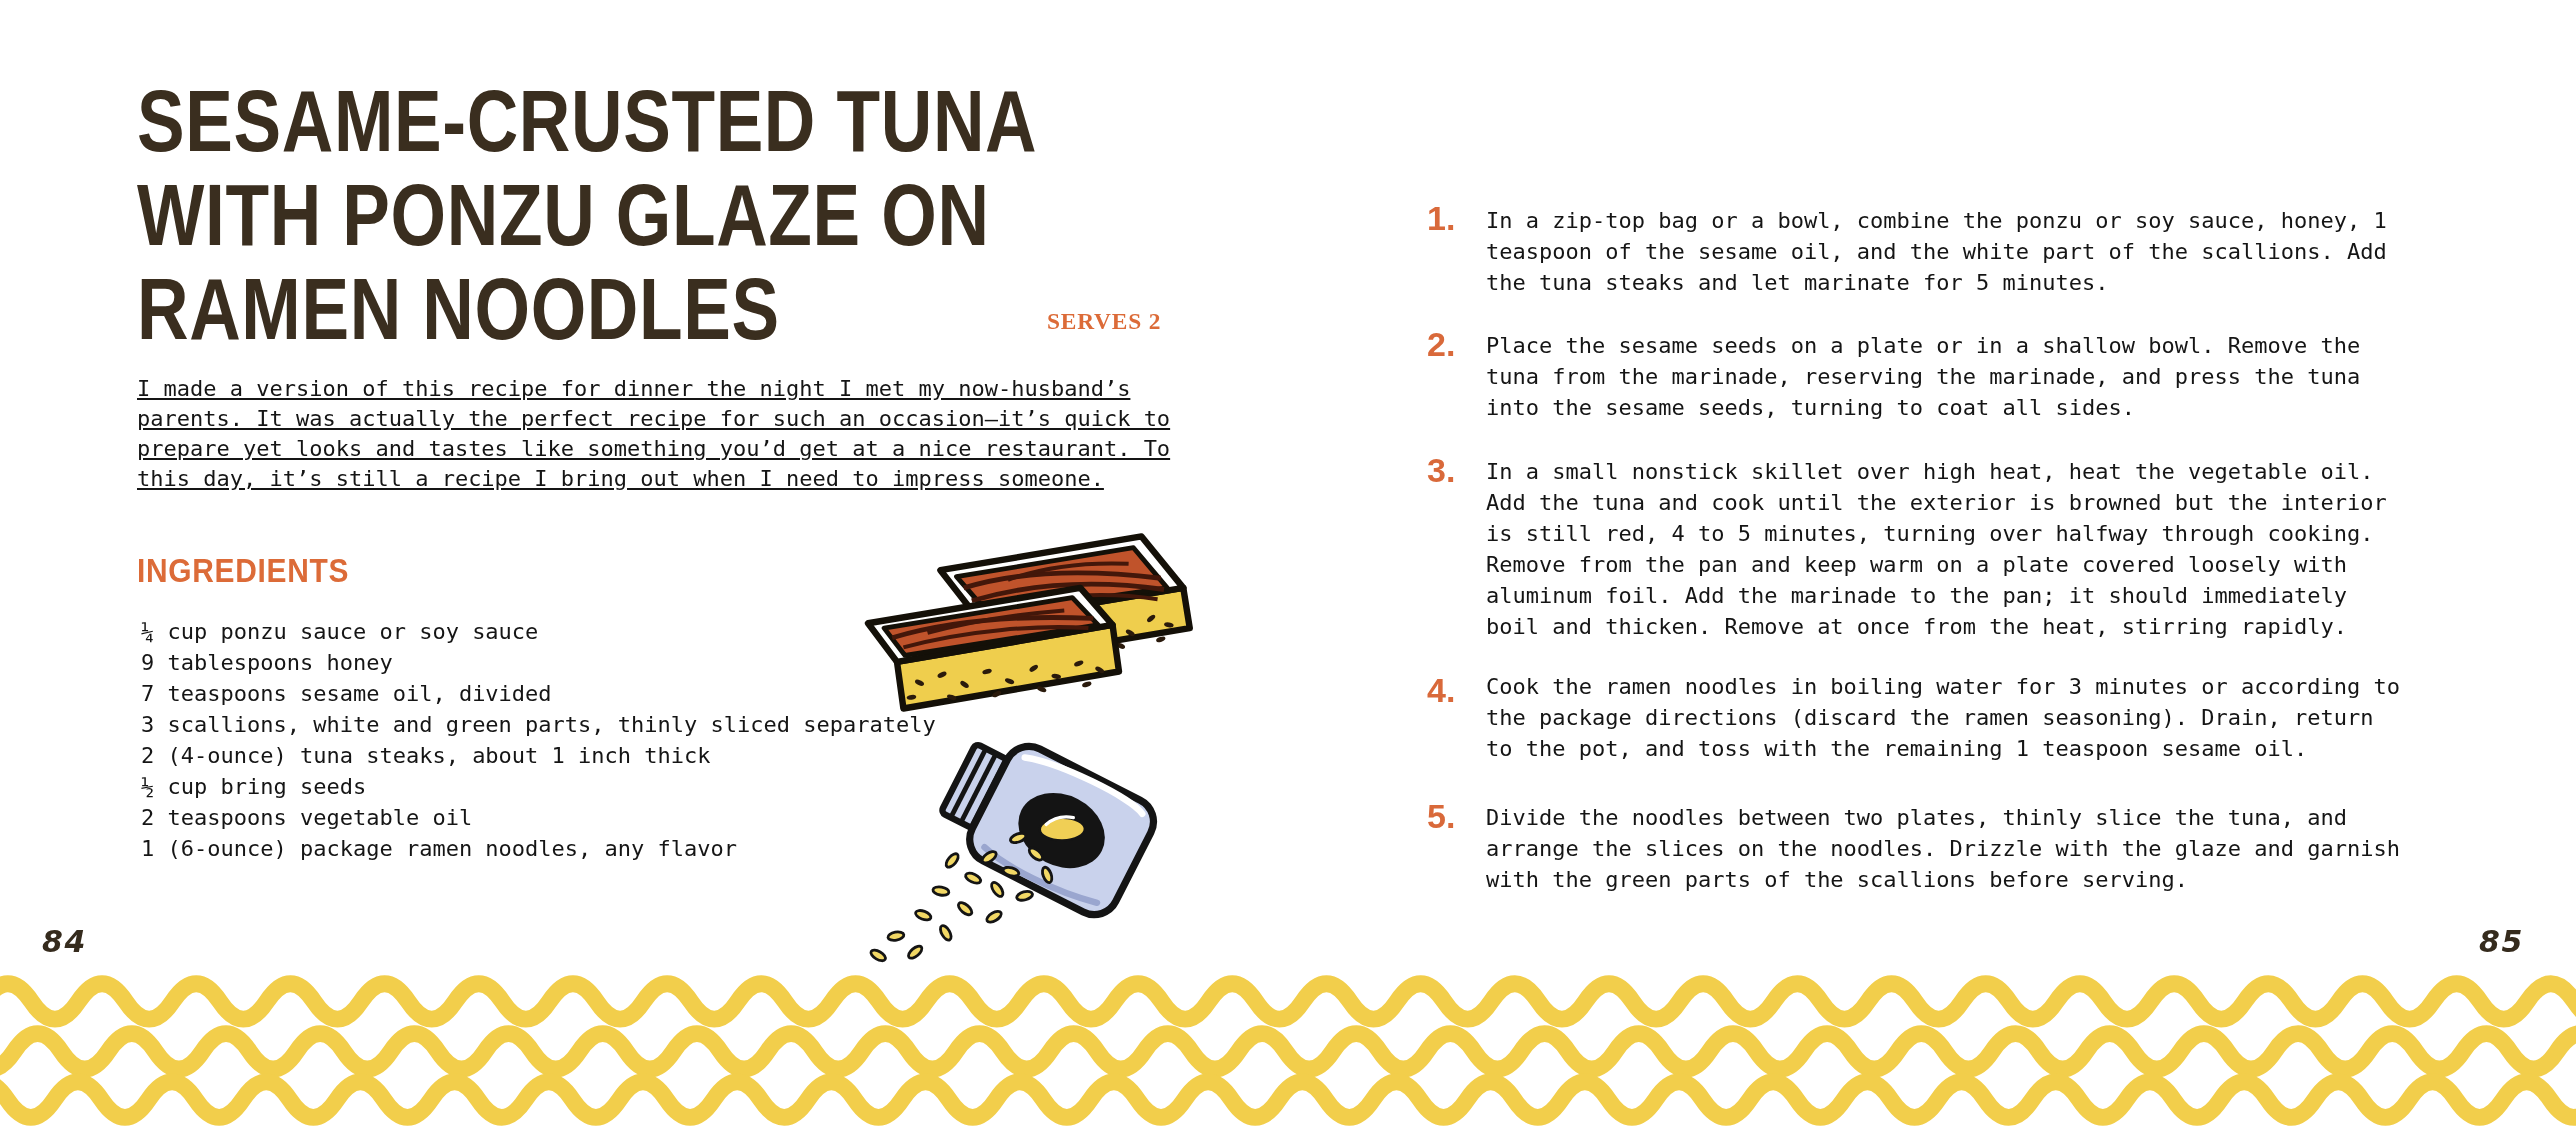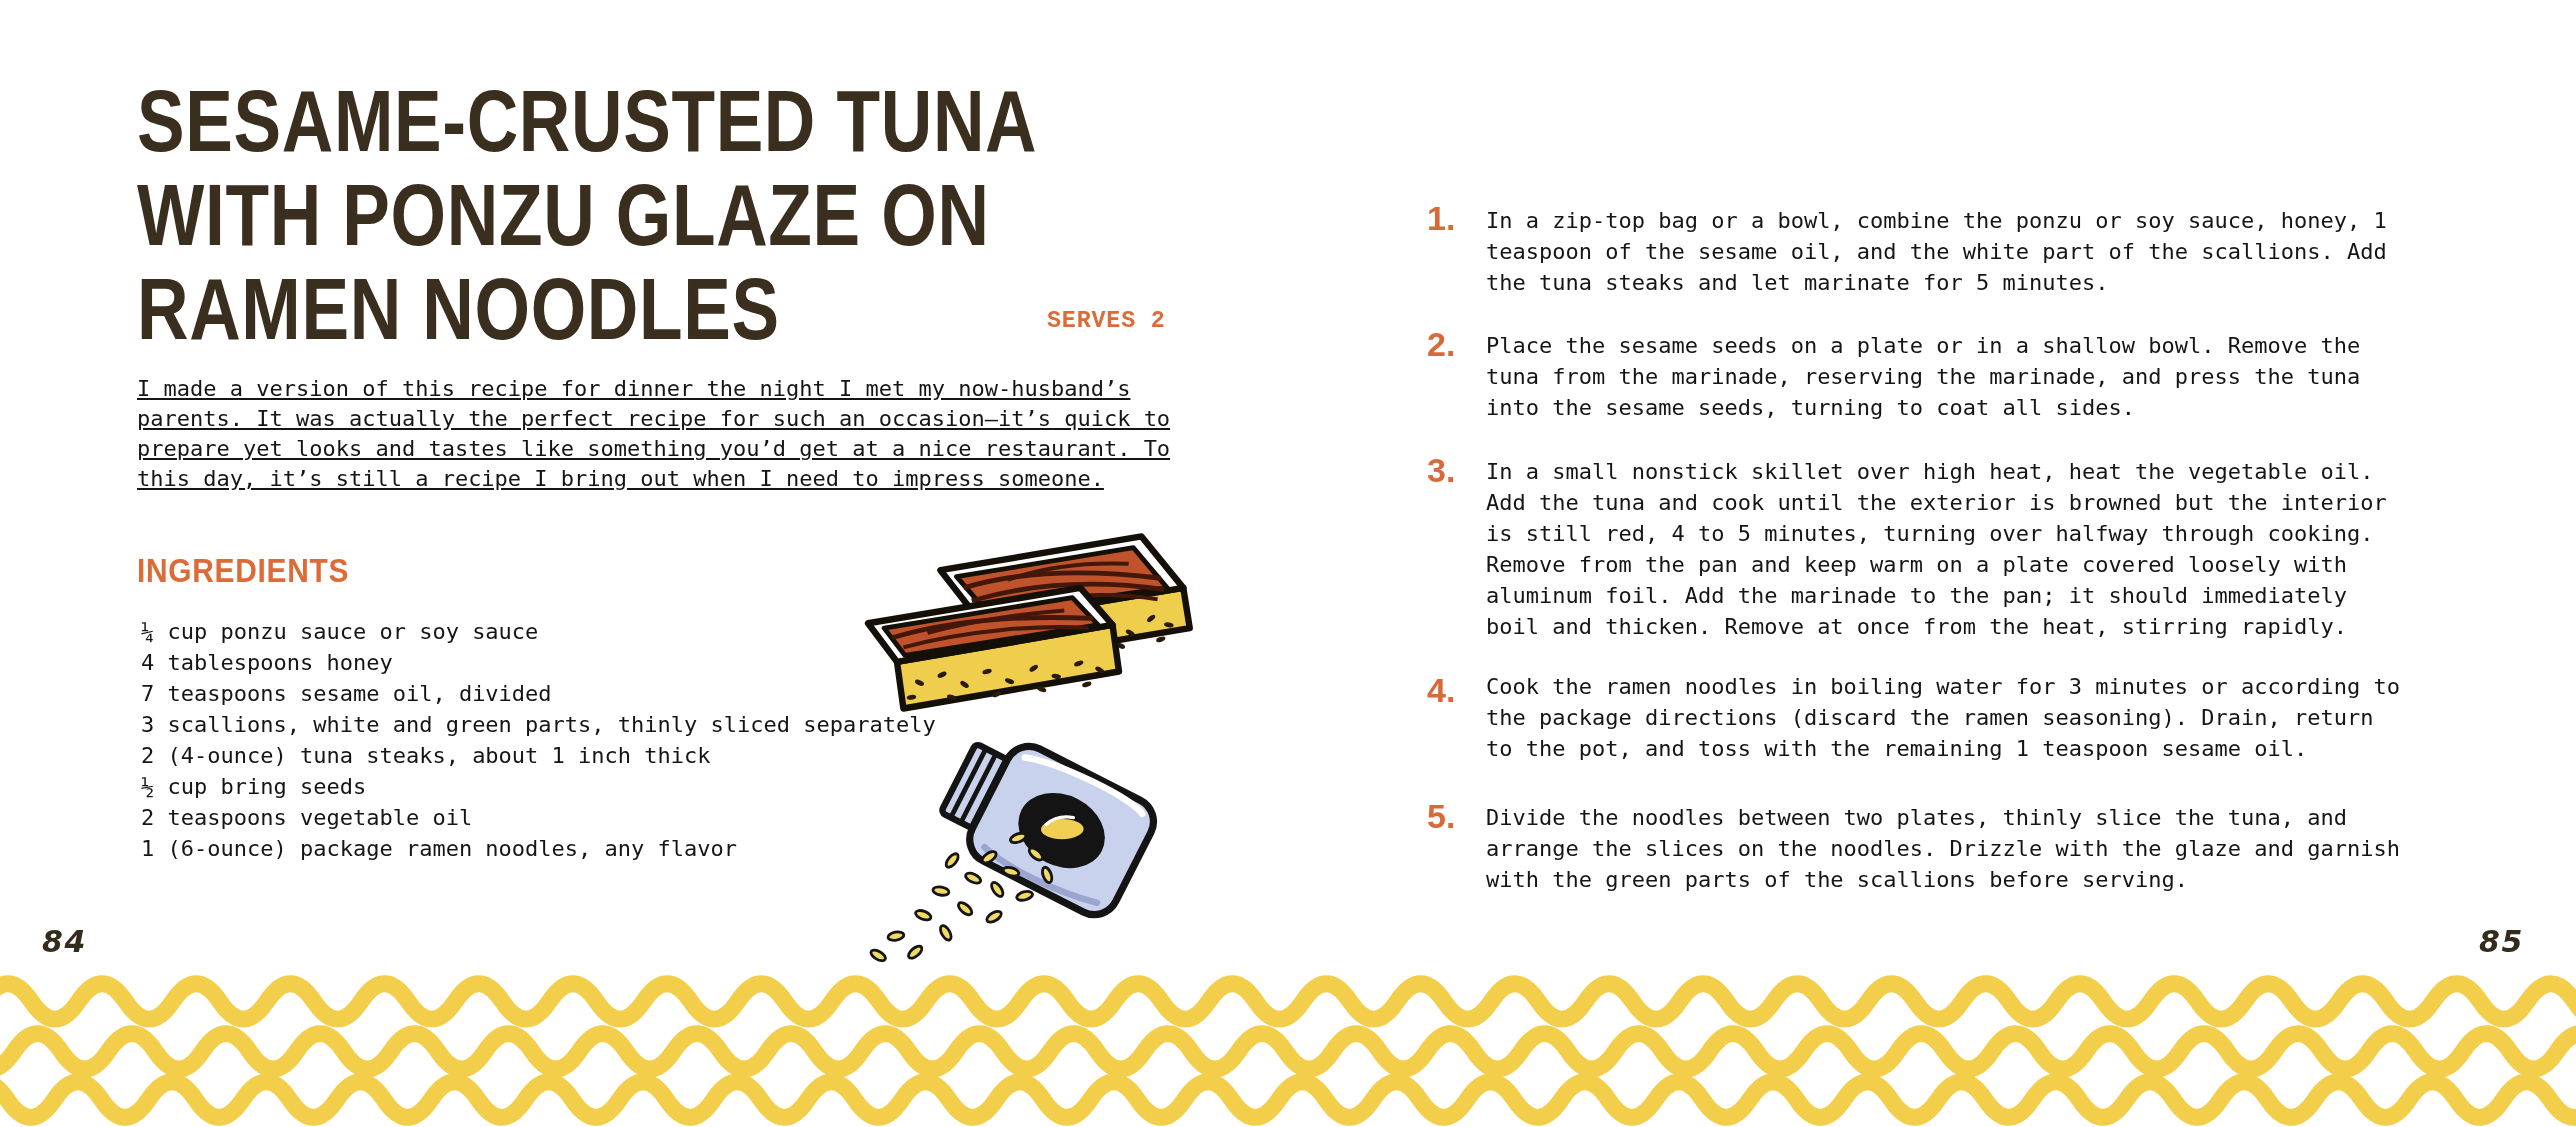"SERVES 2" .serves { font-family: Liberation Mono, monospace -> Liberation Serif, serif }
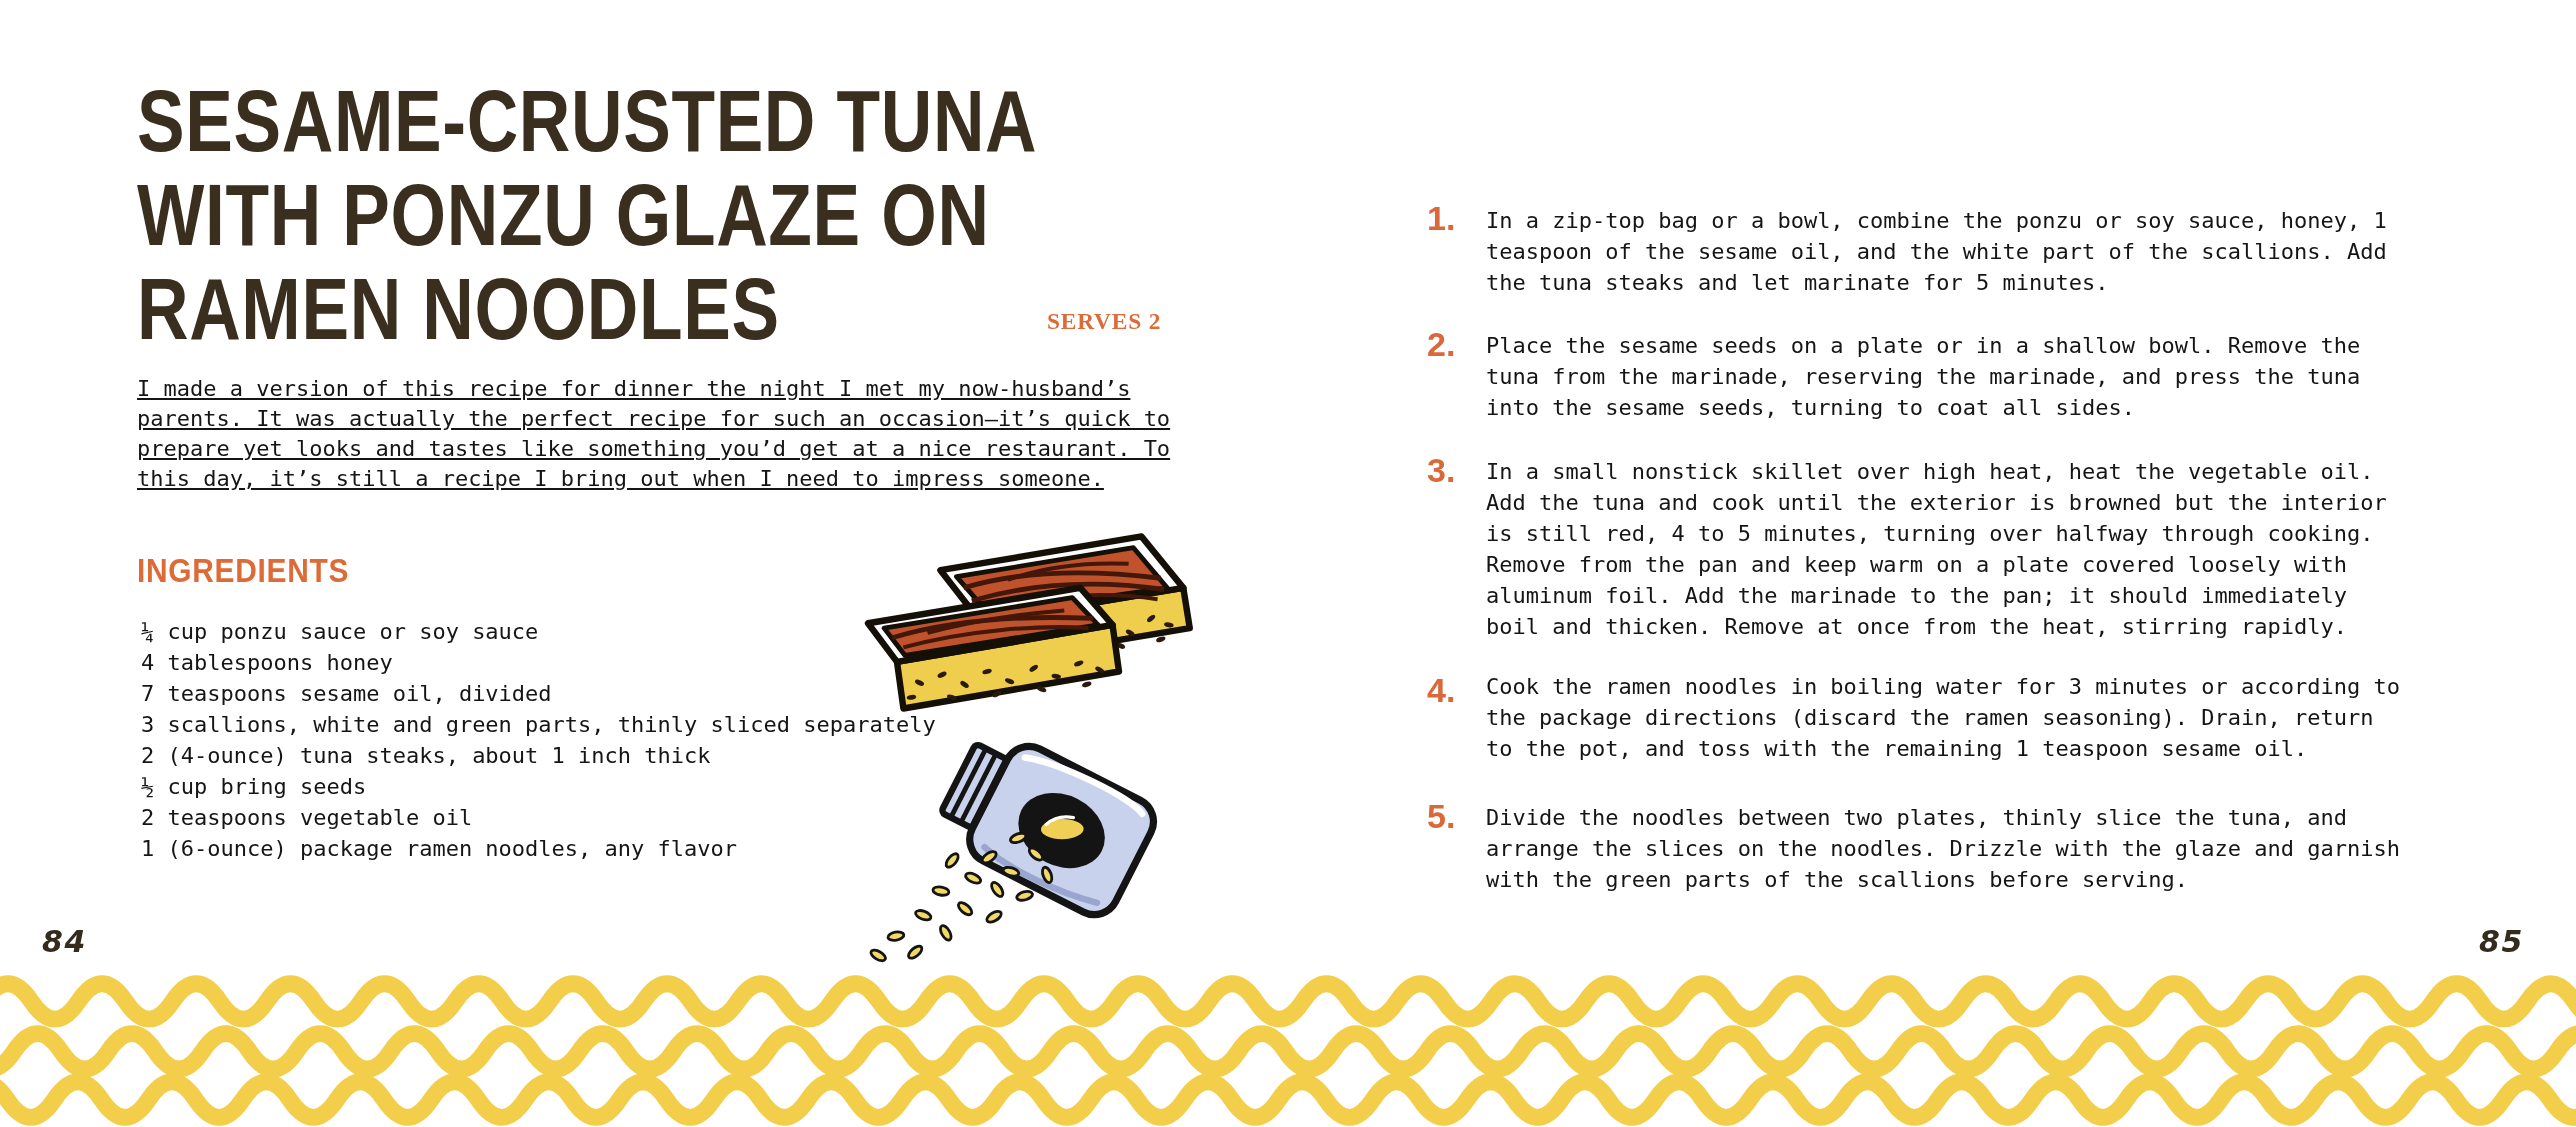"4 tablespoons honey" li { text: 4 -> 9 }
